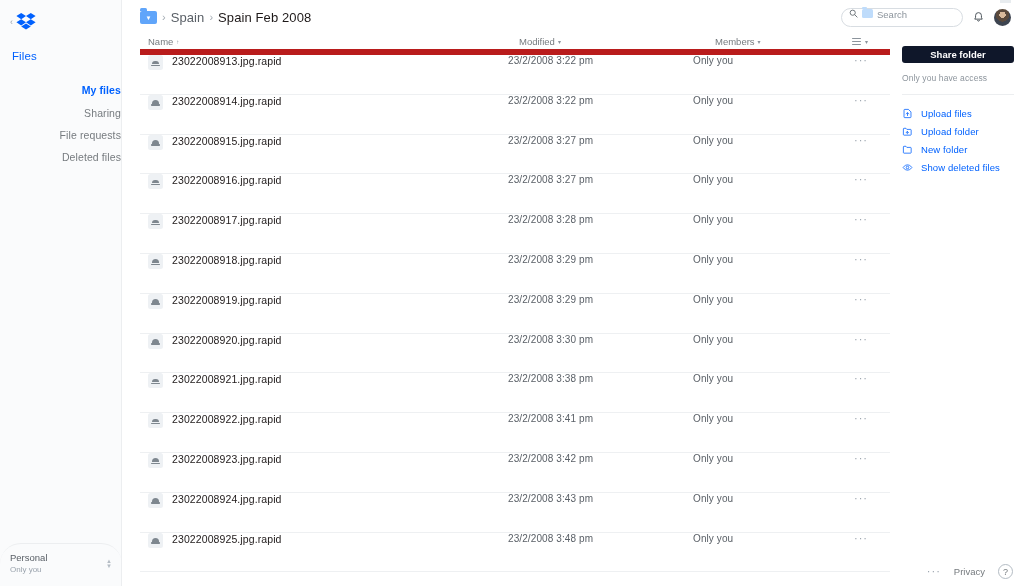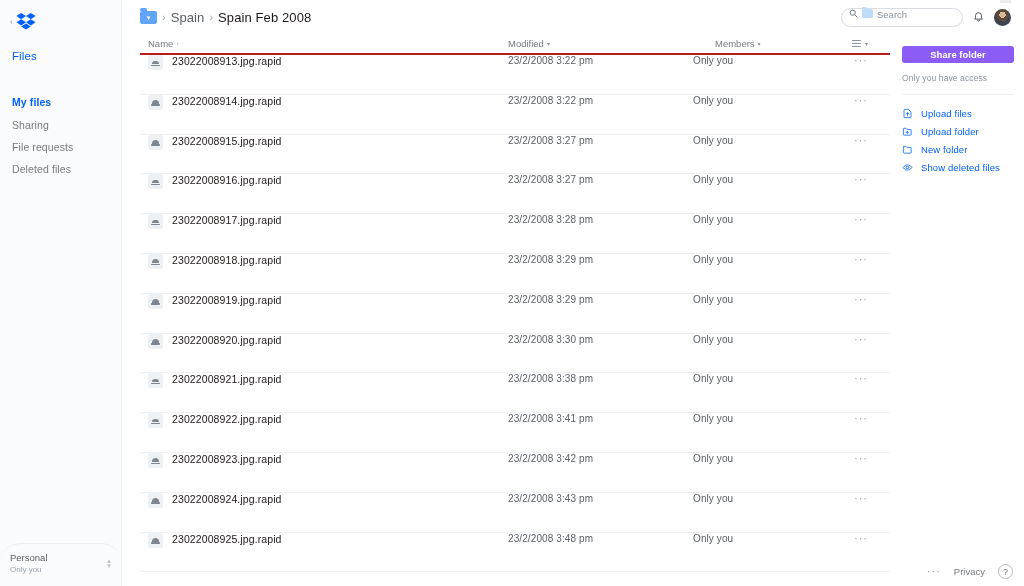"Name" .thead { border-bottom: 2px solid #b91c1c -> 6px solid #b91c1c; gap: none -> 11px }
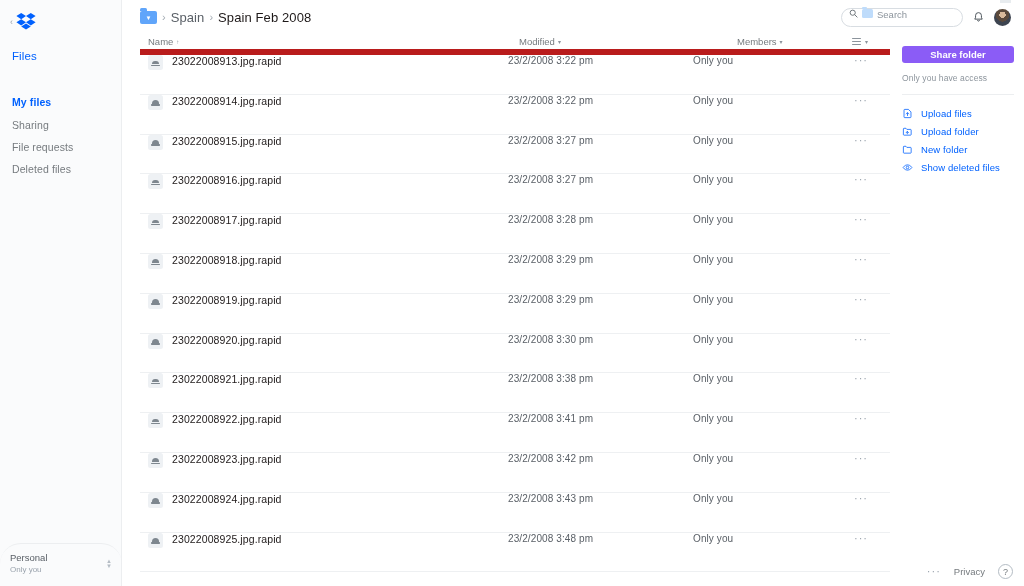"Members" .th-mem { margin-left: 22px -> none }
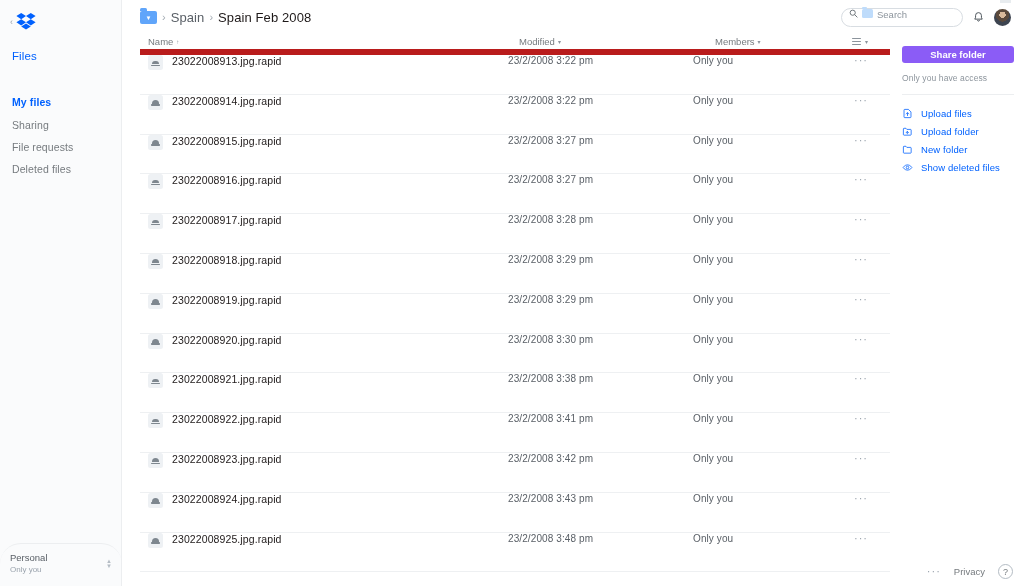"Share folder" .share-btn { background: #8b5cf6 -> #0f172a }
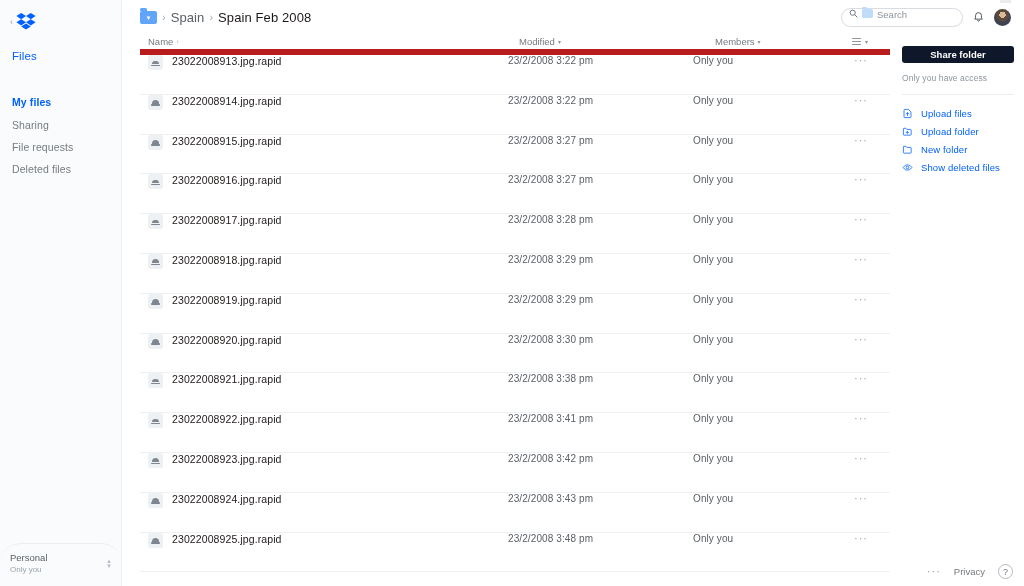"My files" .sb-nav { margin-top: 29px -> 17px; text-align: none -> right }
